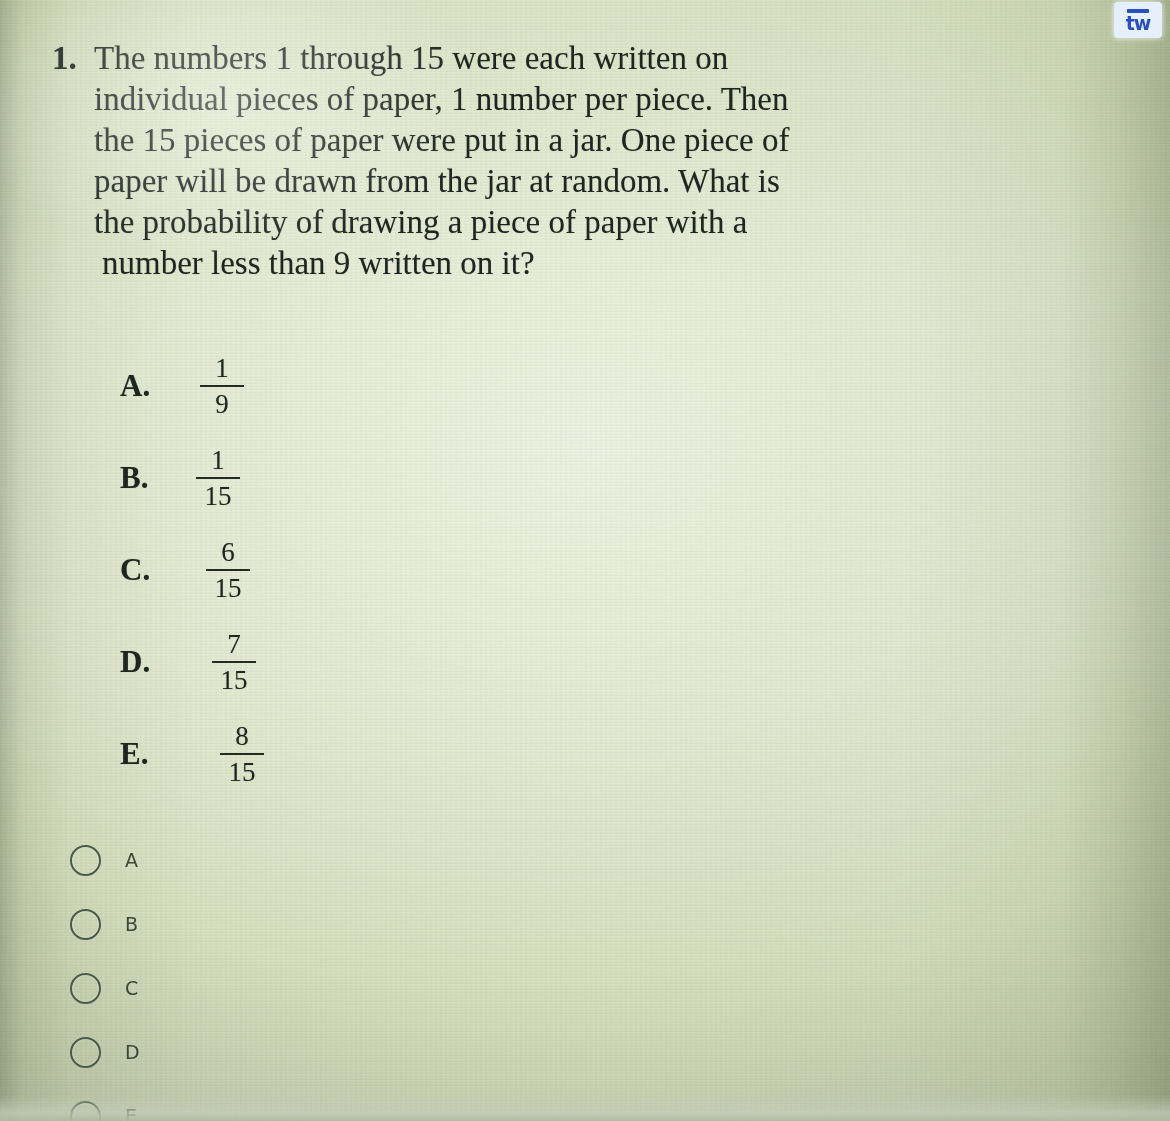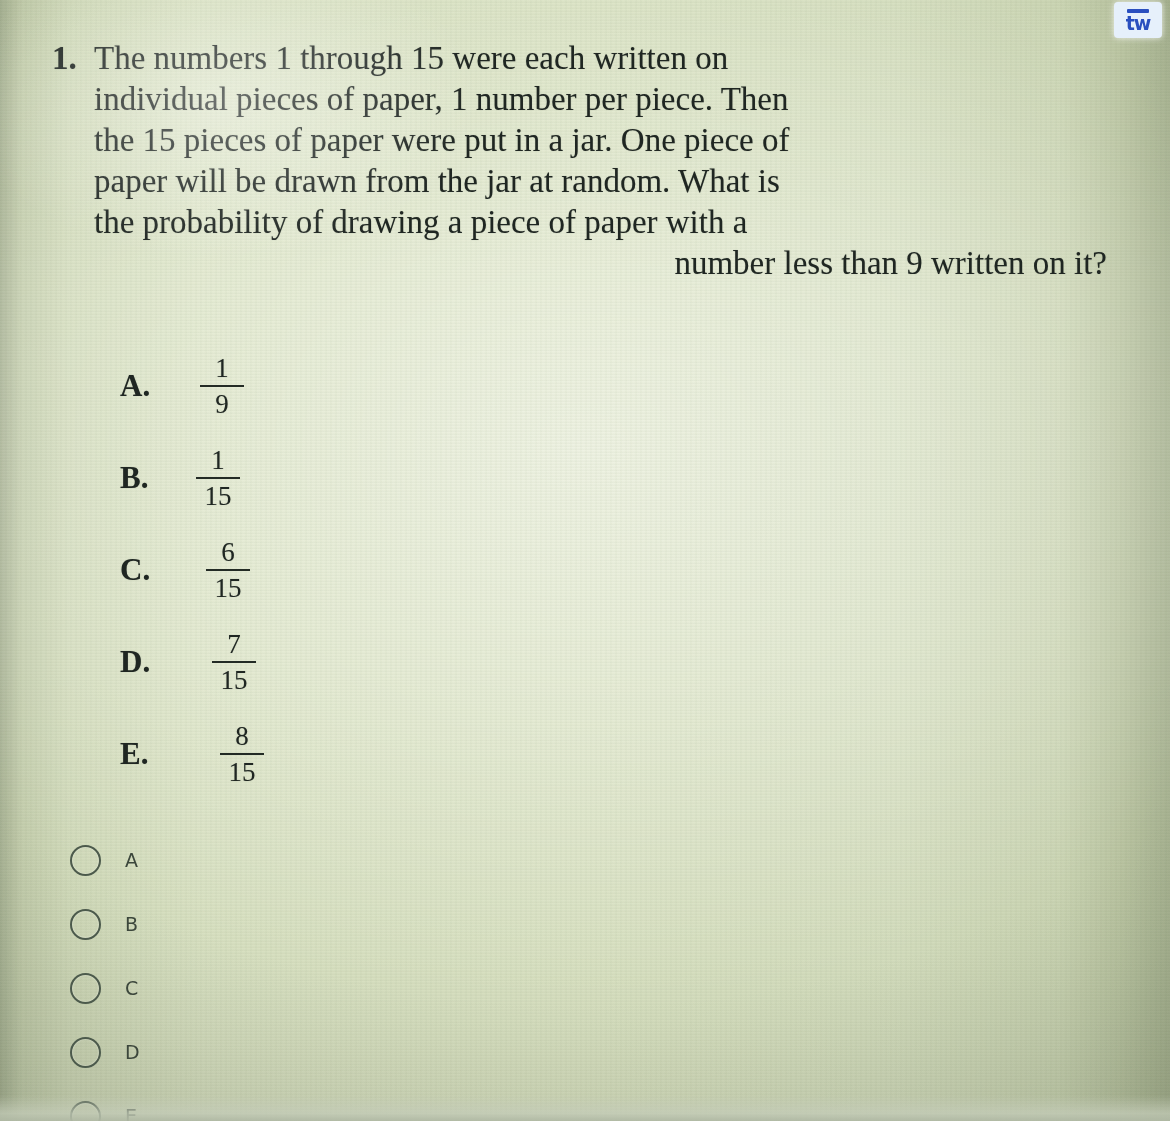"number less than 9 written" .qtext .lastline { margin-left: none -> 8px; text-align: right -> left }
